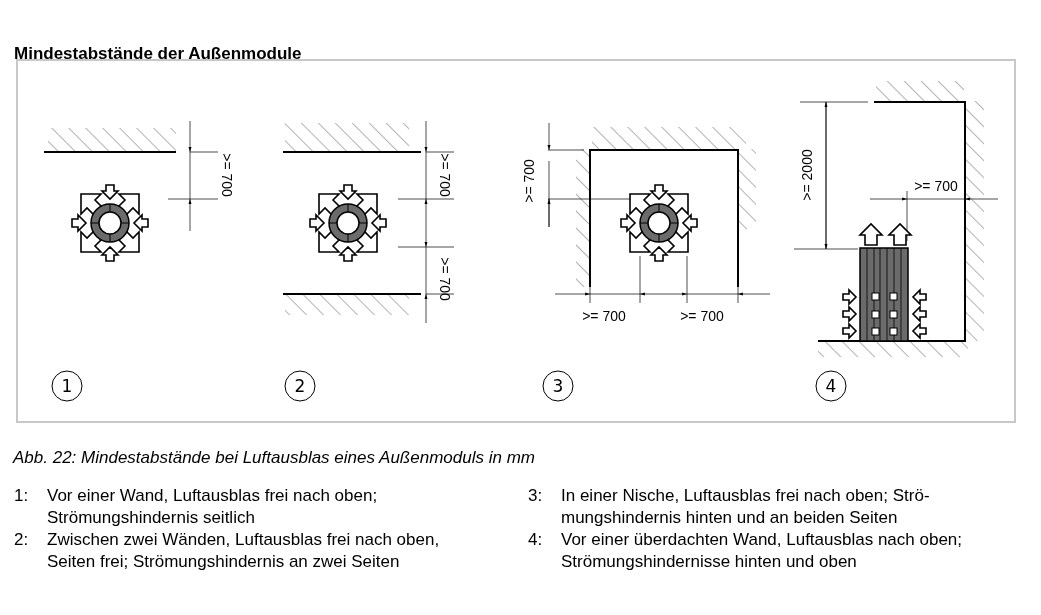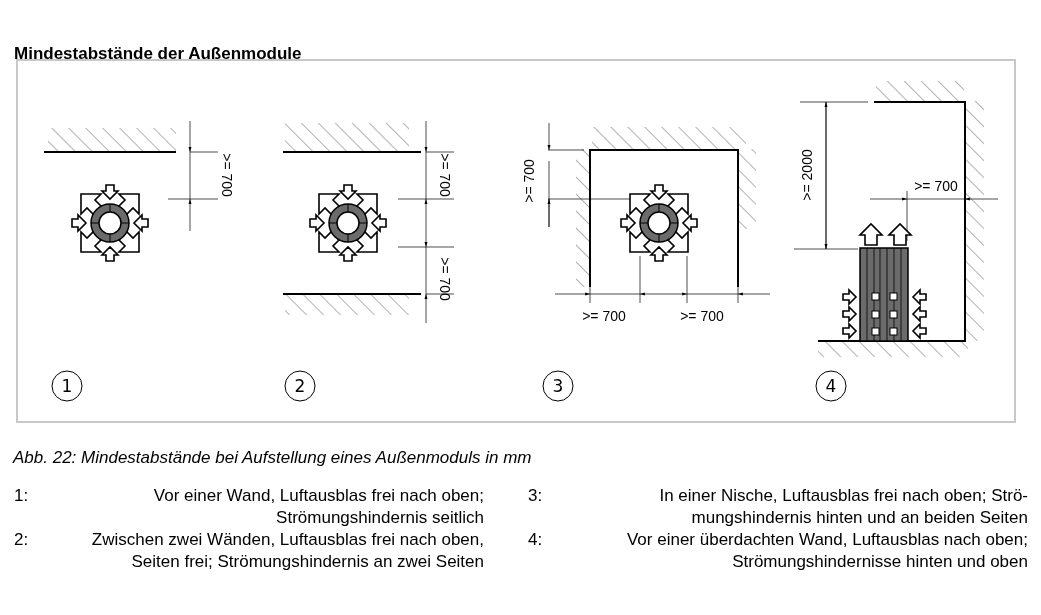"Abb. 22: Mindestabstände bei Aufstellung" div.caption { text: Aufstellung -> Luftausblas }
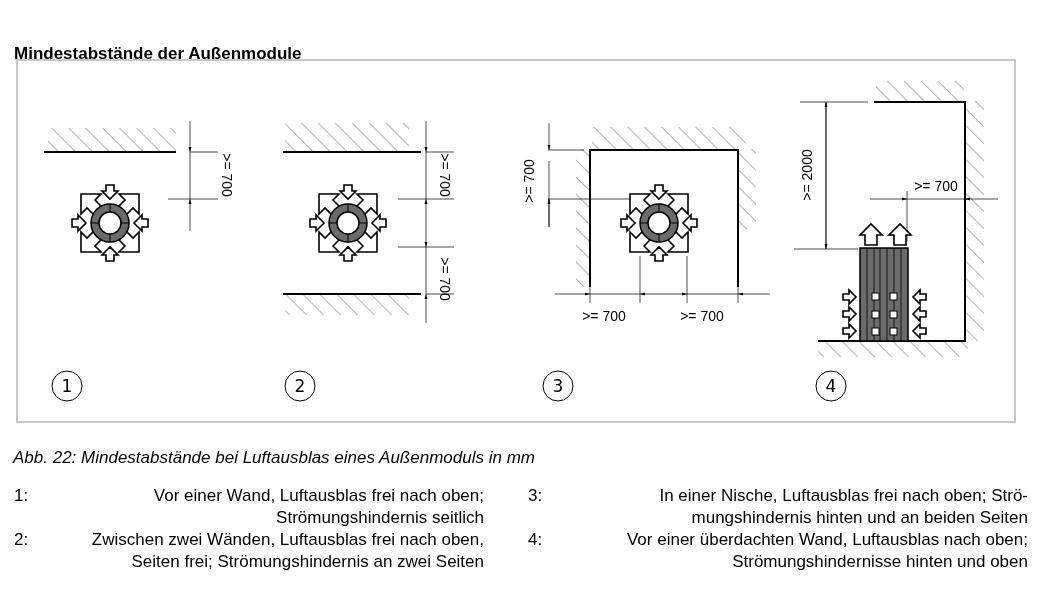"Vor einer Wand, Luftausblas frei" .legend .txt { text-align: right -> none }
